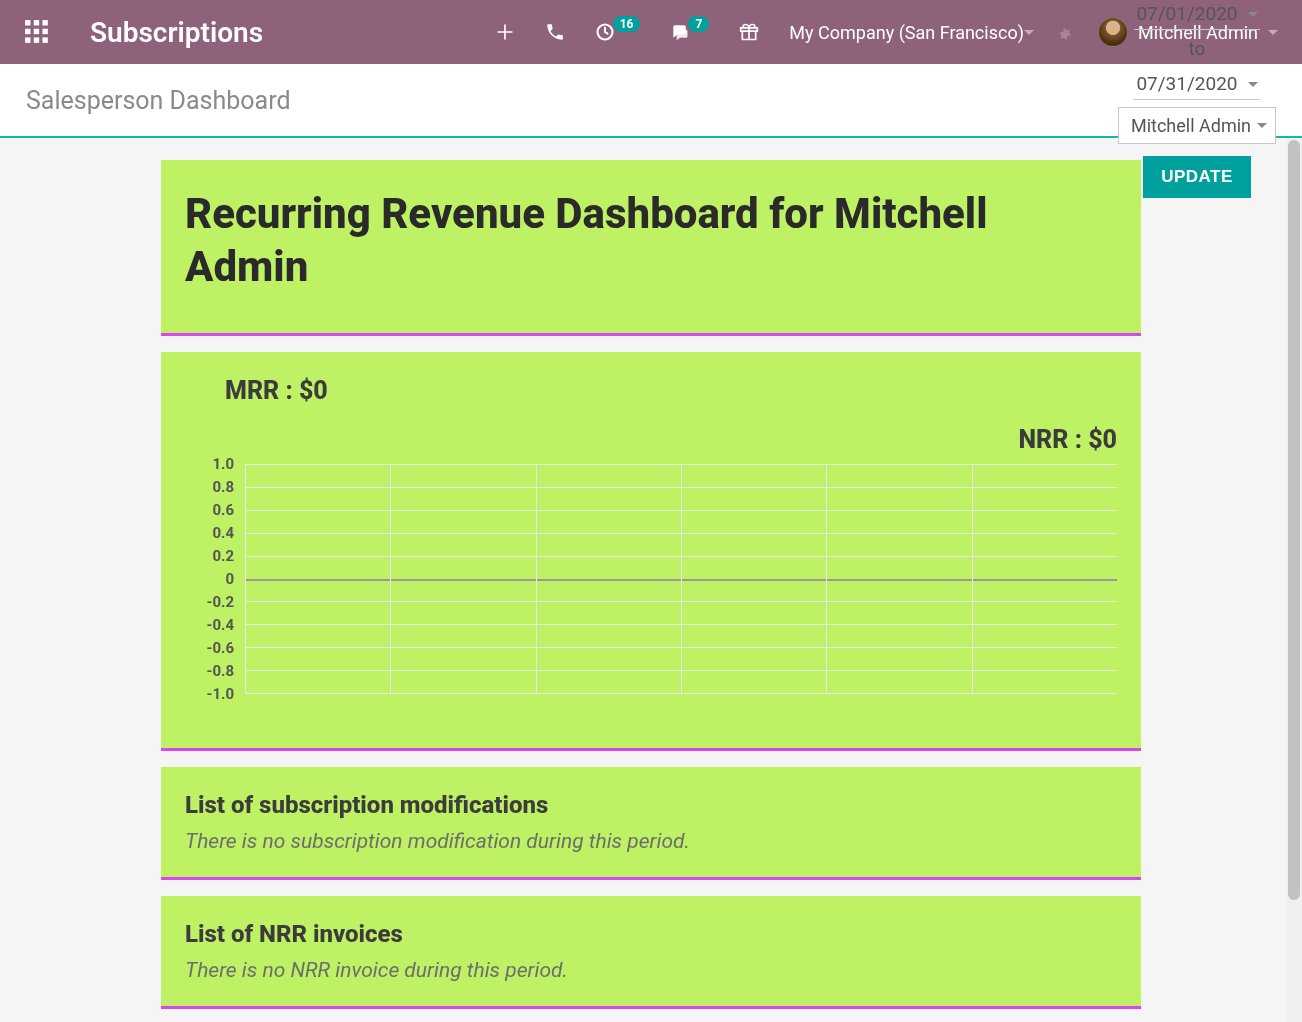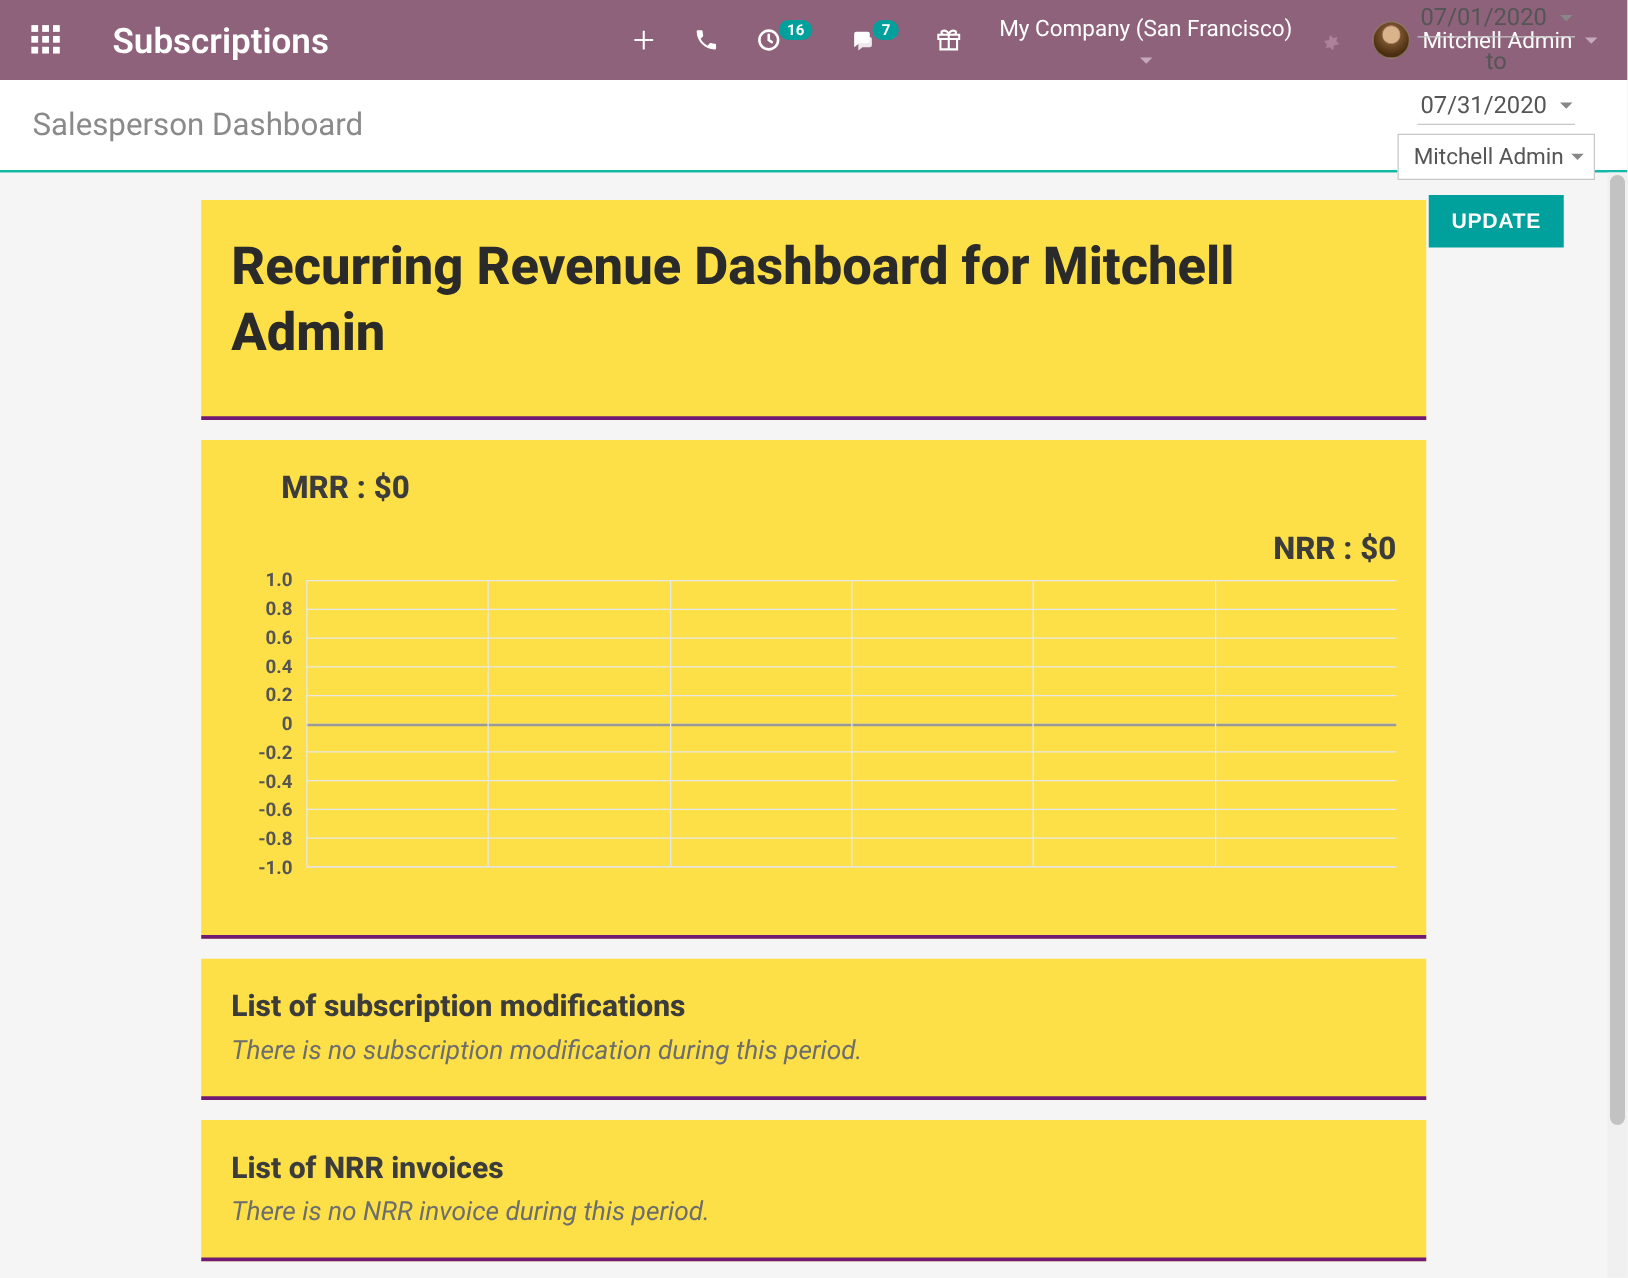"My Company (San Francisco)" .company-switch { flex-direction: column -> none; gap: 12px -> 0 }
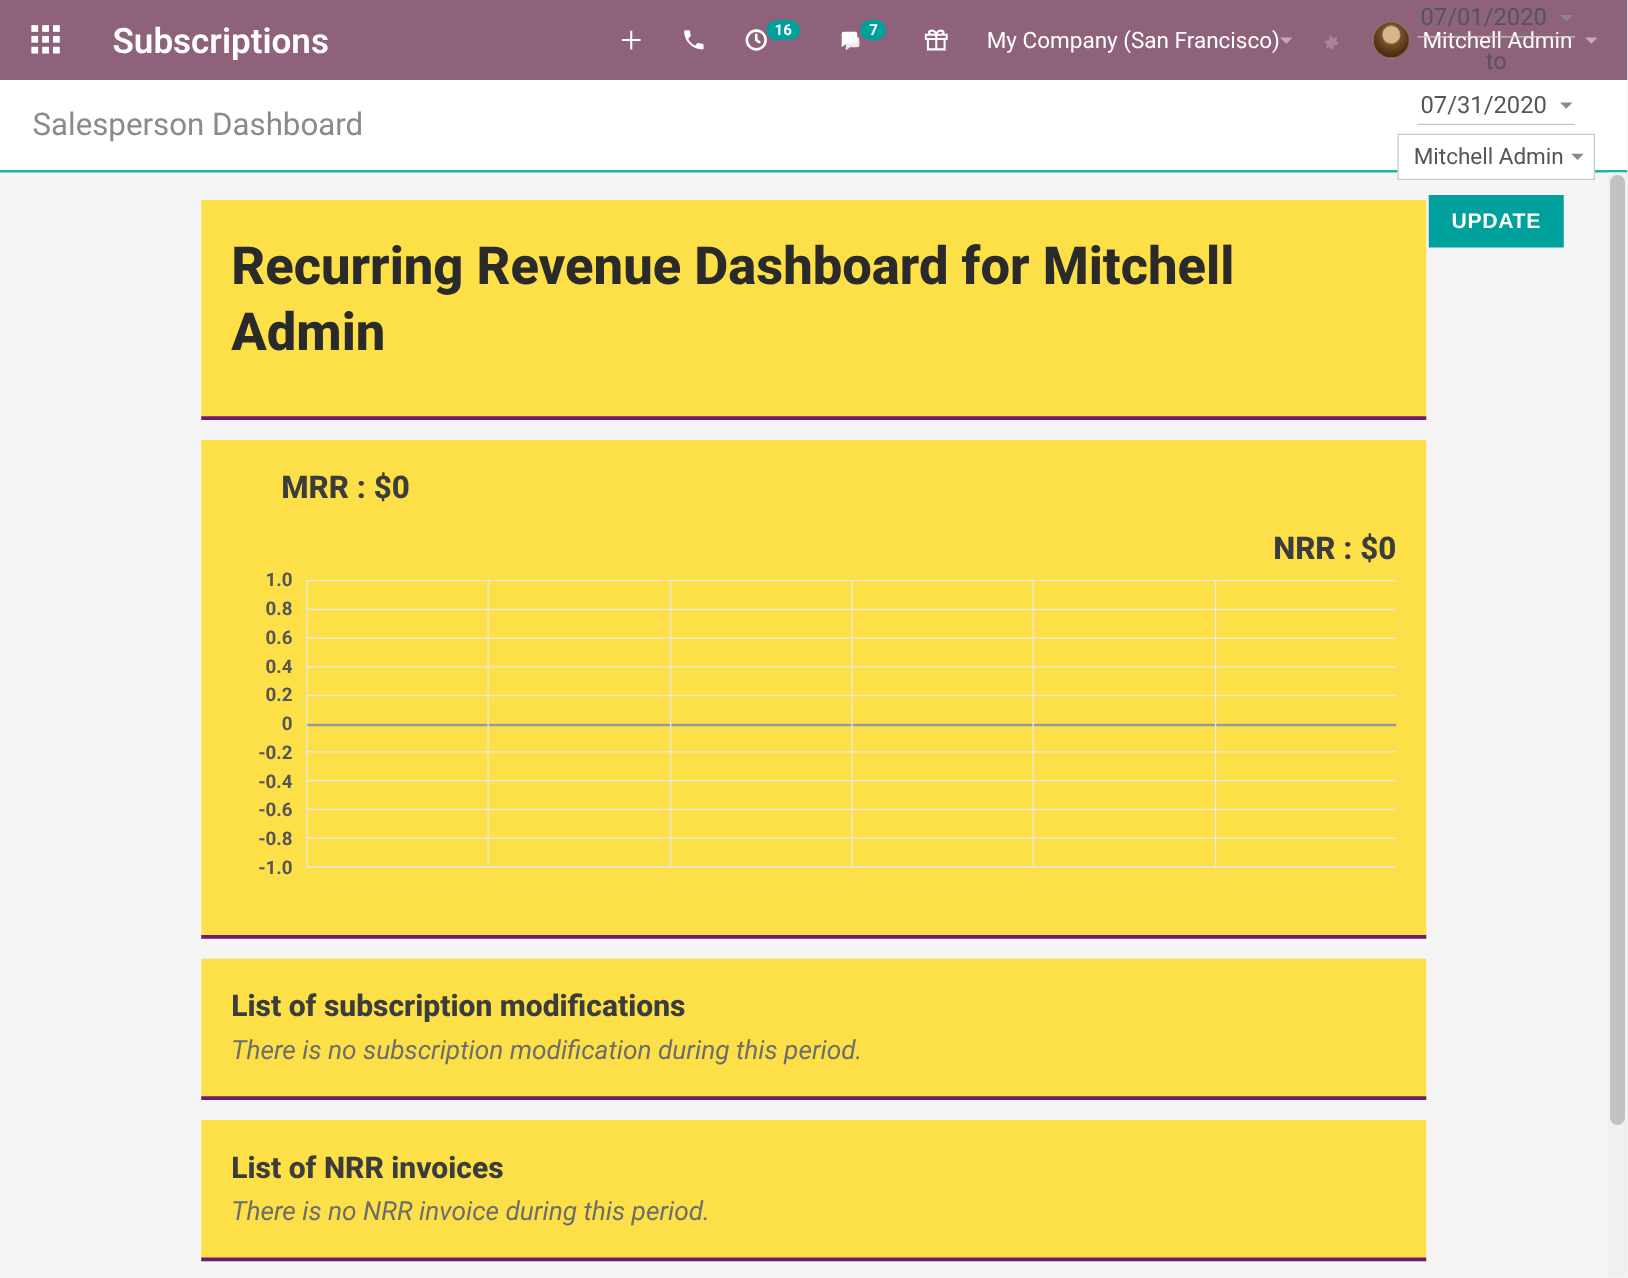"Recurring Revenue Dashboard for Mitchell" .panel { background: #fde047 -> #bef264; border-bottom: 3px solid #701a75 -> 3px solid #d946ef }
